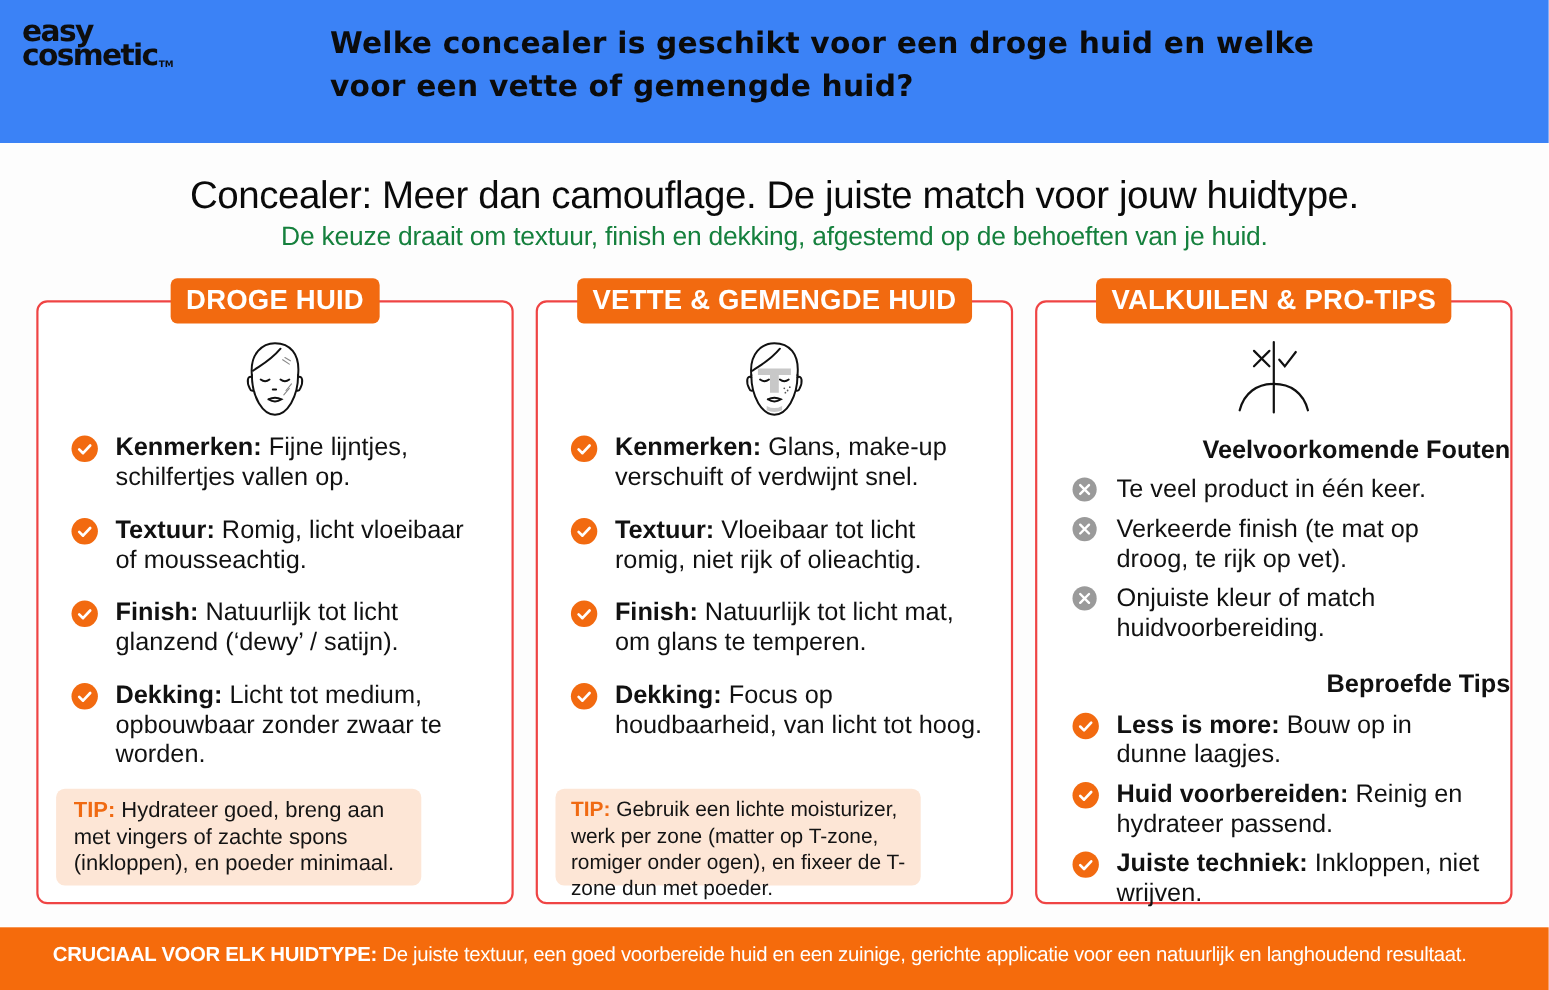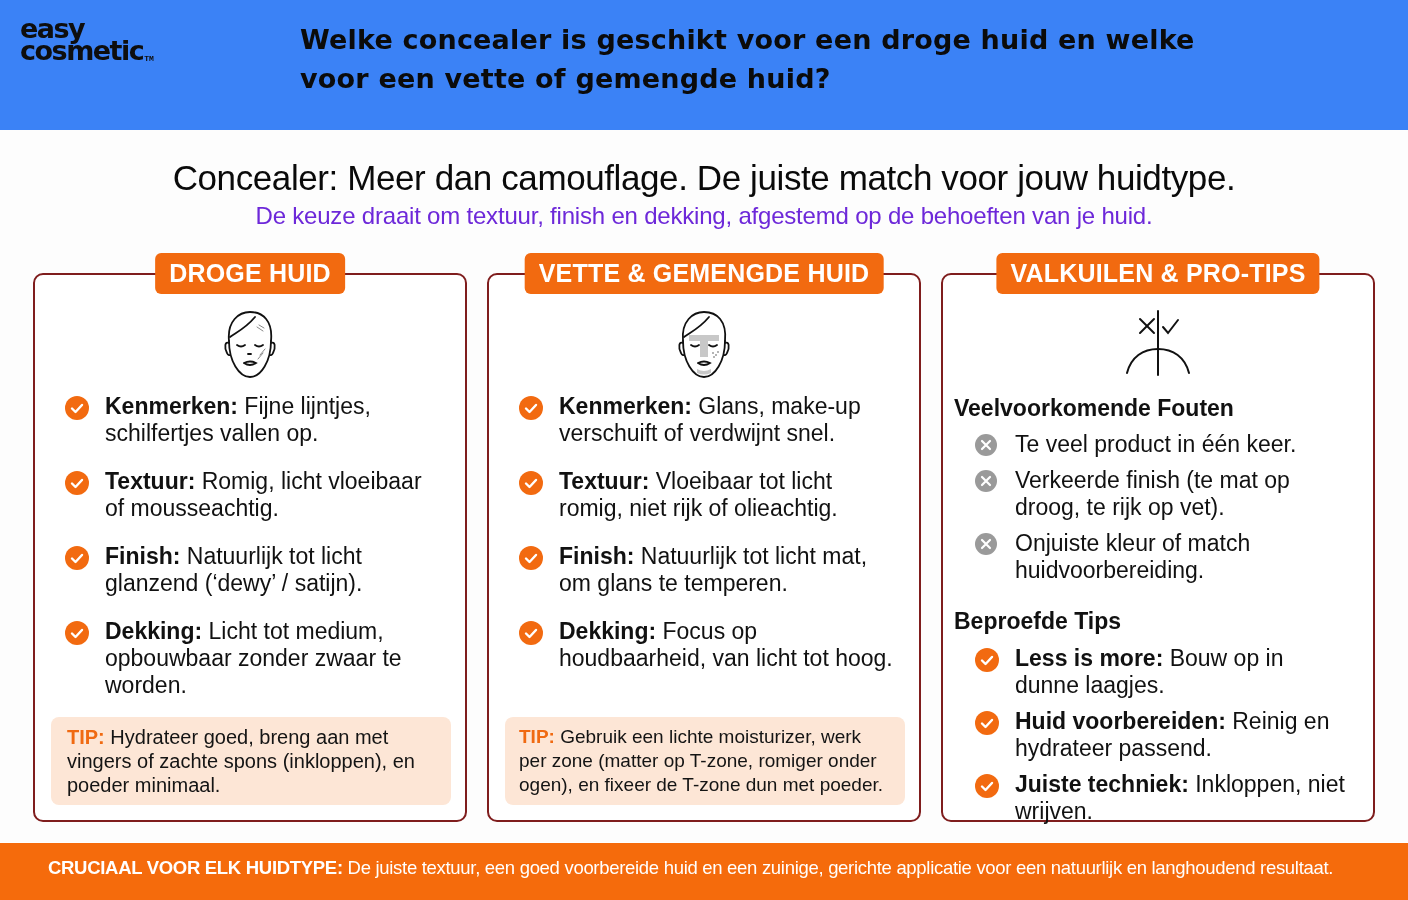"TM" .logo .tm { font-family: Liberation Mono, monospace -> none }
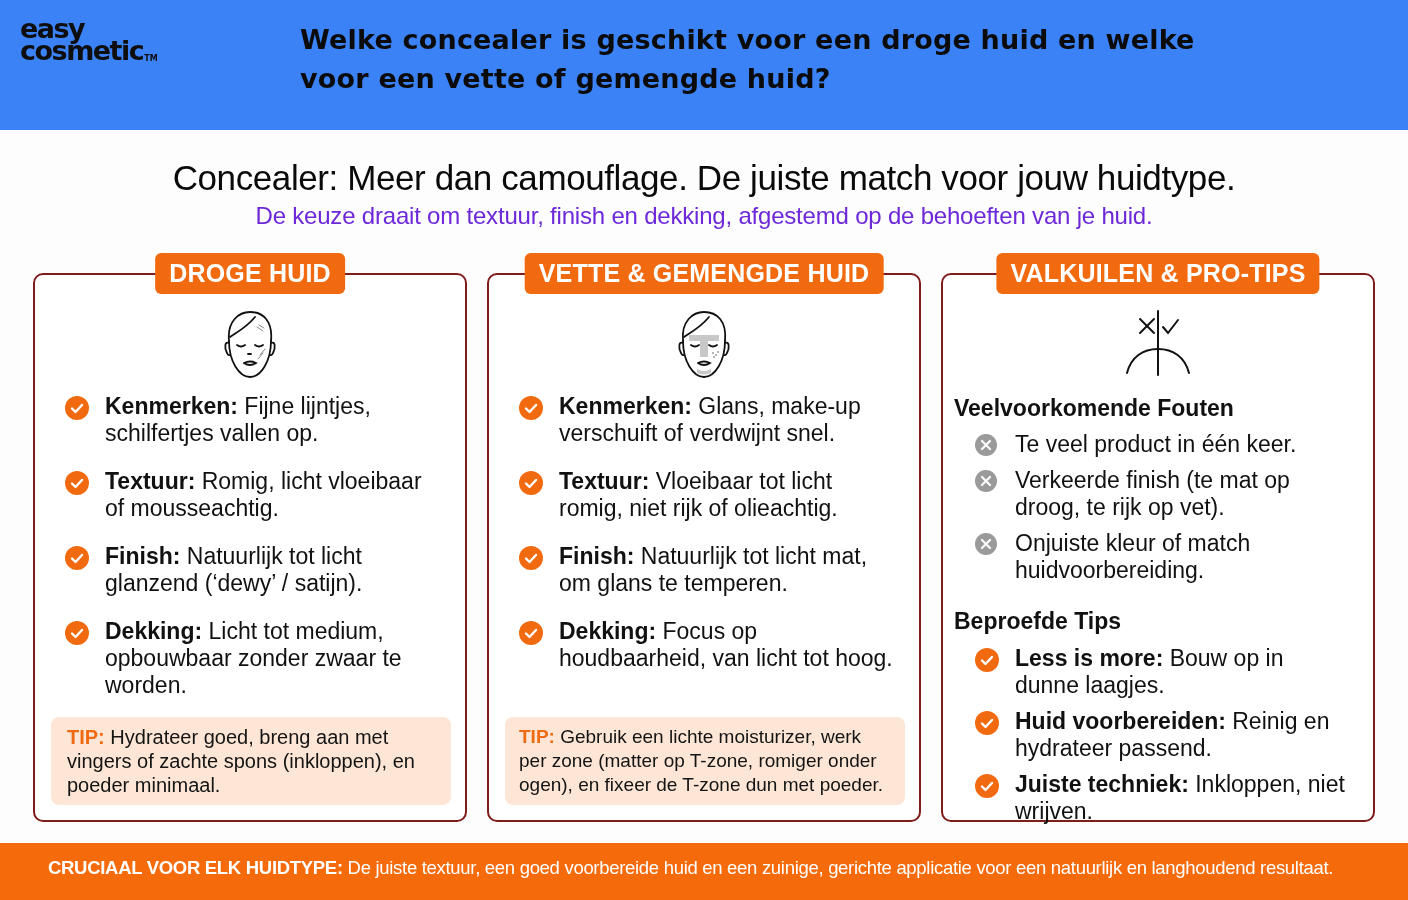"De keuze draait om textuur," .subtitle { color: #6d28d9 -> #15803d }
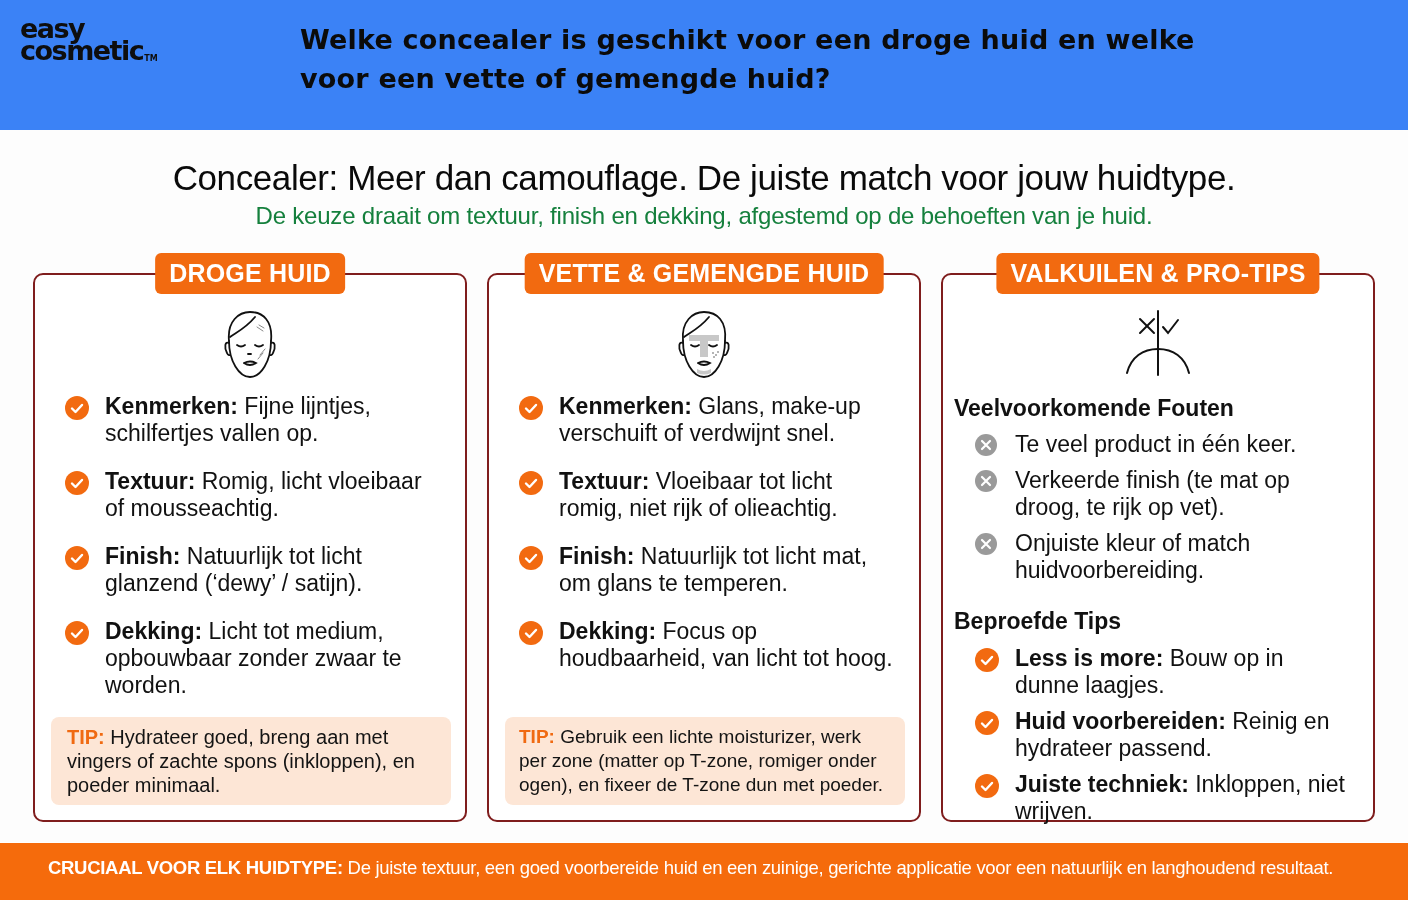"DROGE HUID" .card { border: 2px solid #7f1d1d -> 2px solid #ef4444 }
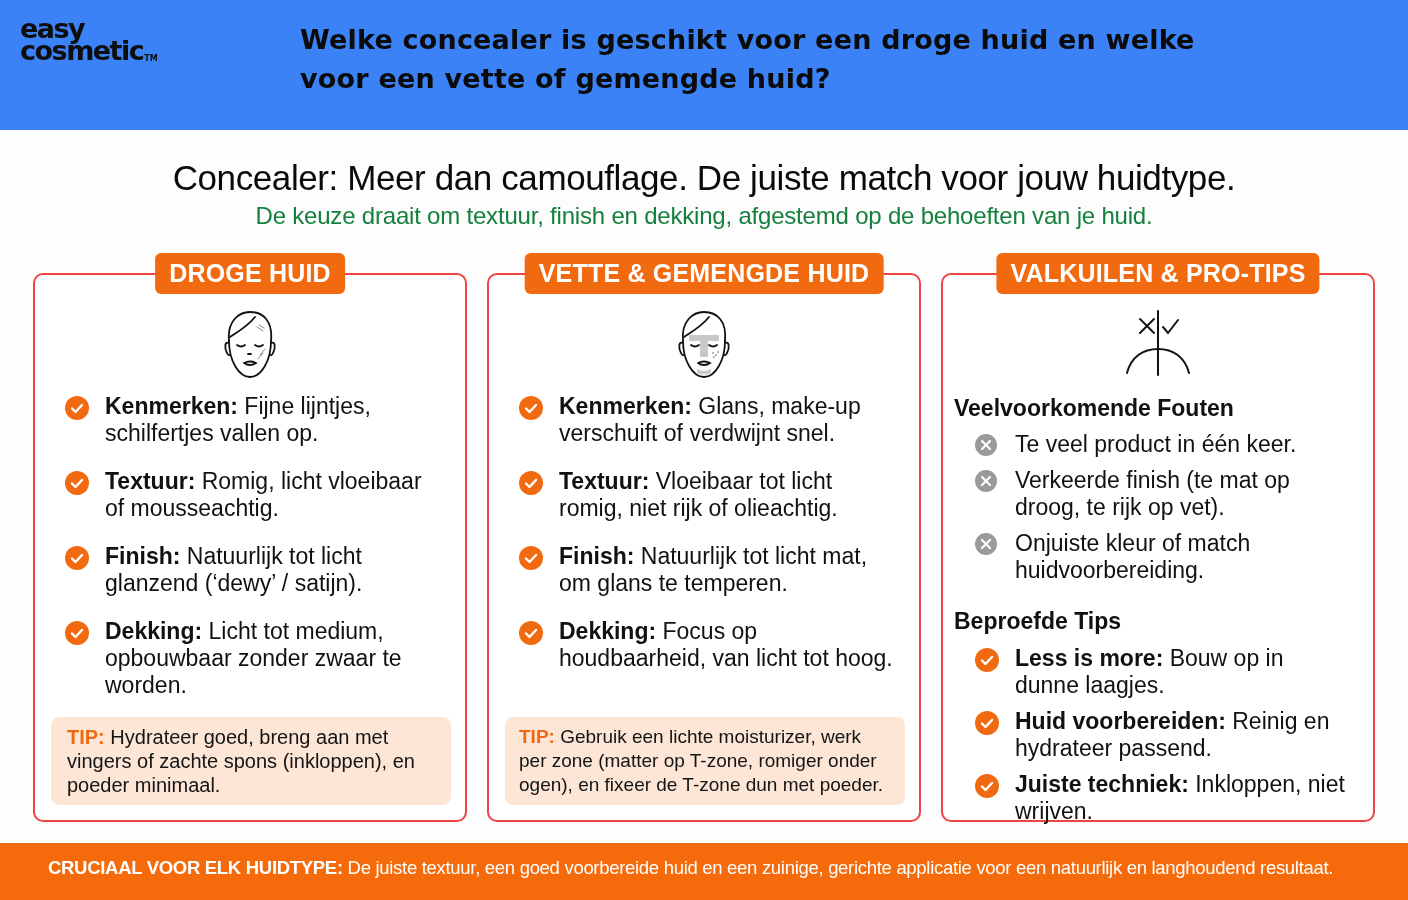"Veelvoorkomende Fouten" .sec-head { text-align: left -> right }
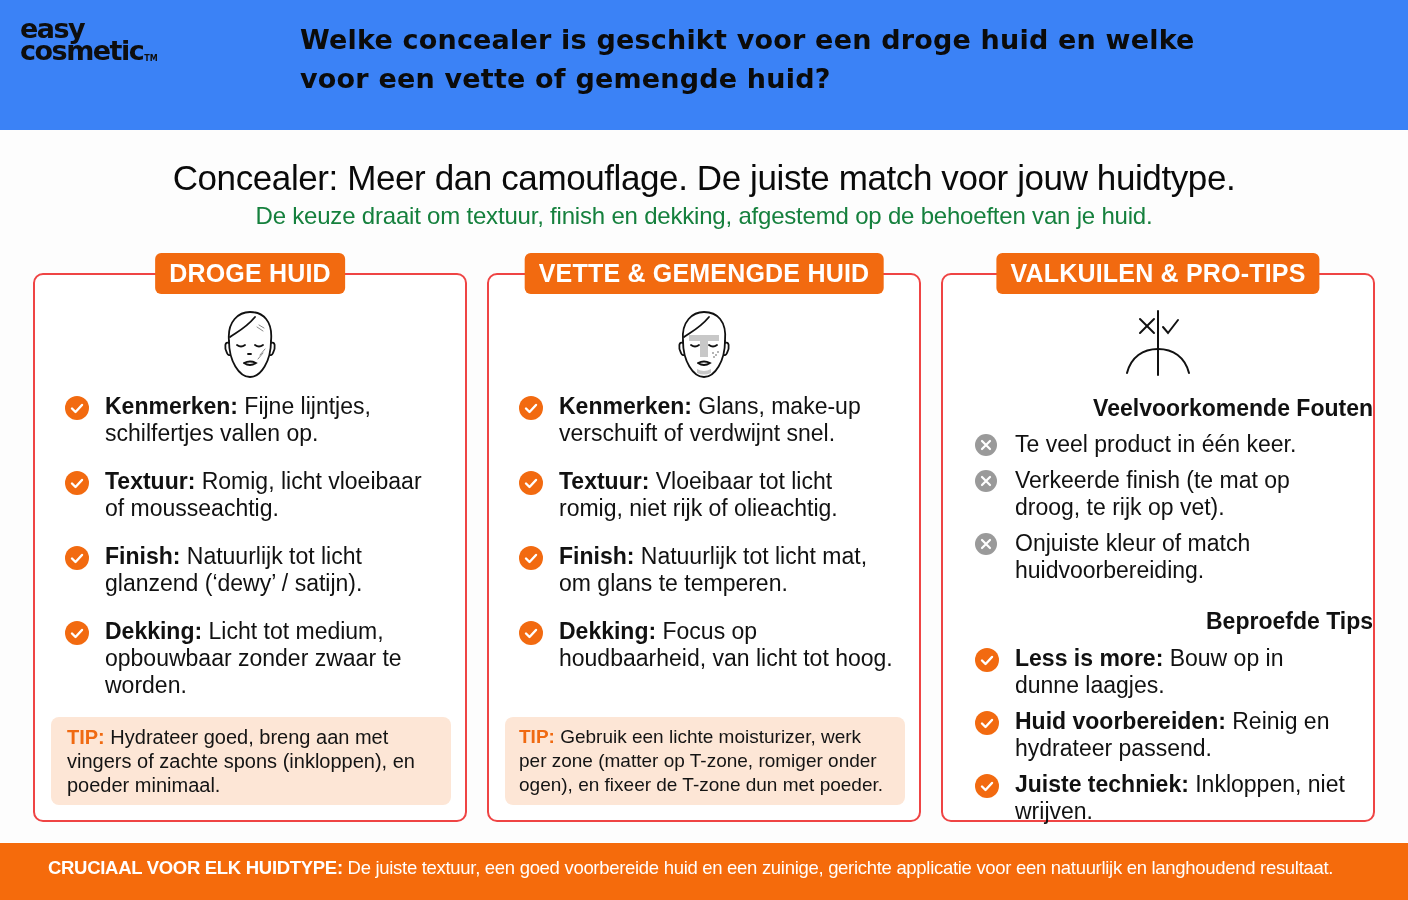"TIP: Hydrateer goed, breng aan" .tip { width: 400px -> 332px }
